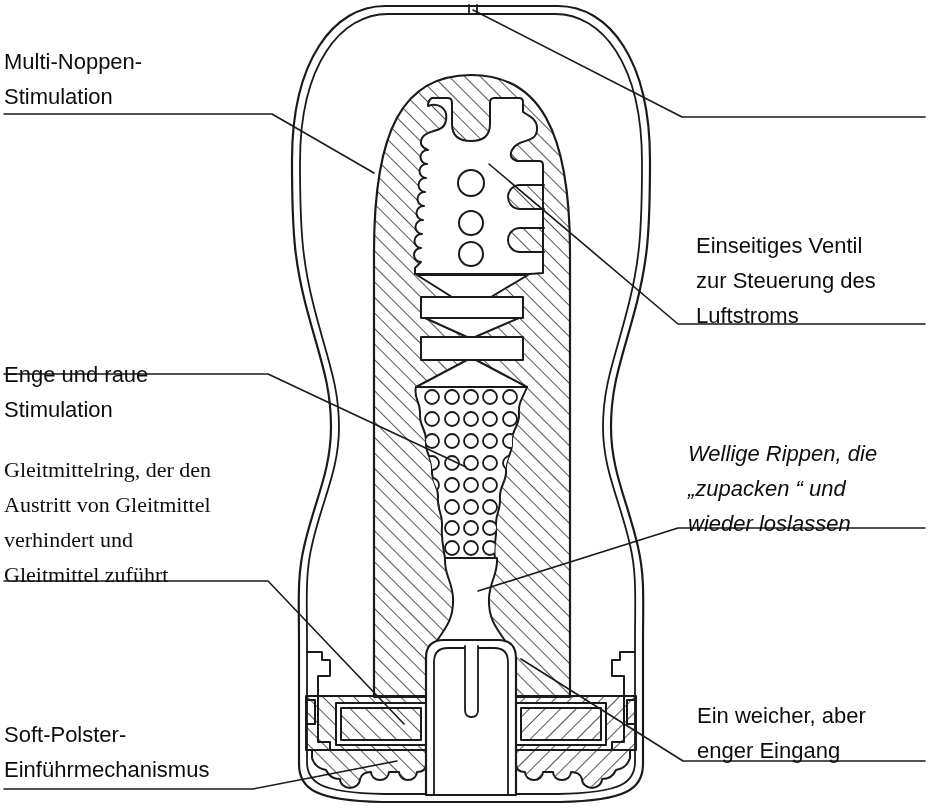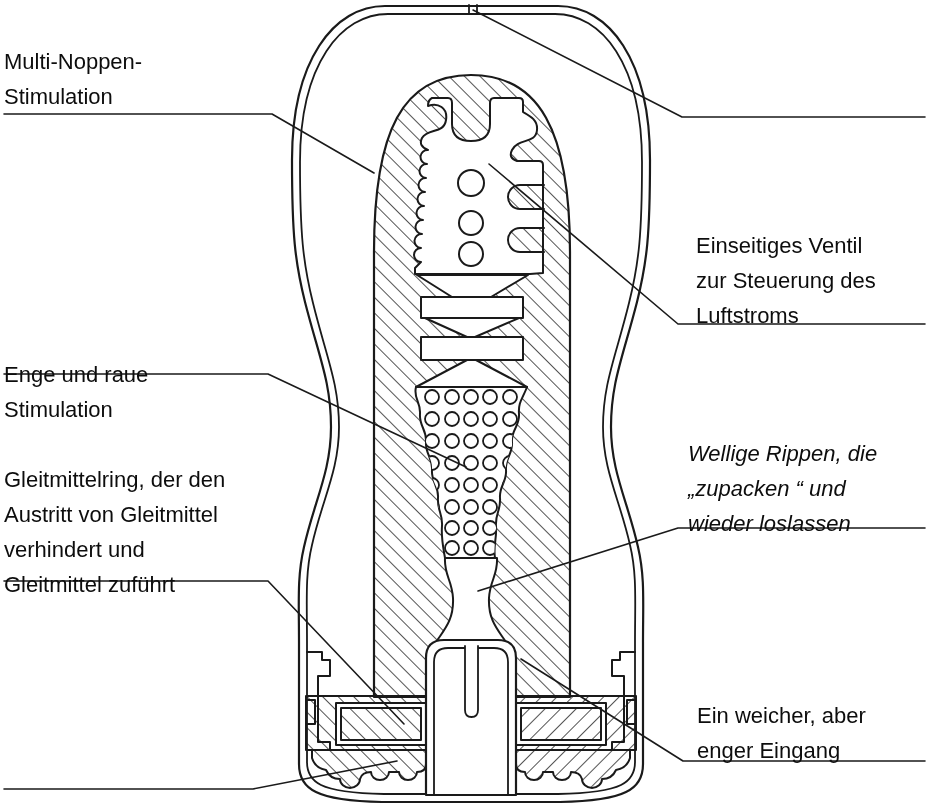"Gleitmittelring, der den" div.callout { font-family: none -> Liberation Serif, serif; top: 462px -> 452px }
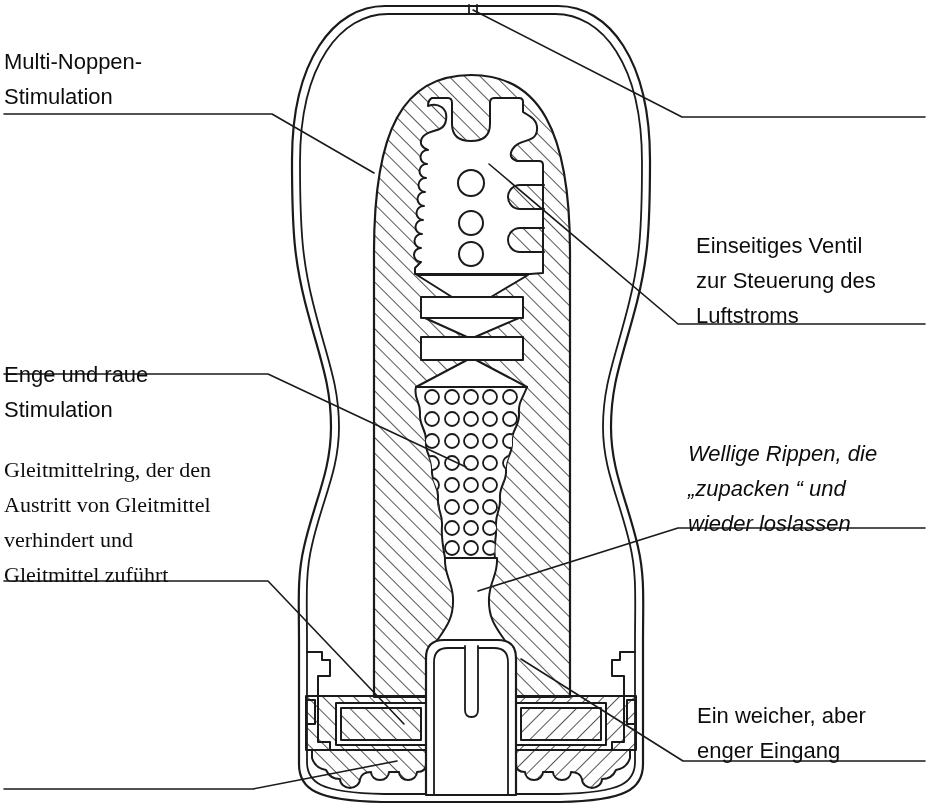"Soft-Polster-" div.callout { html: none -> <div>Soft-Polster- Einführmechanismus</div> }
